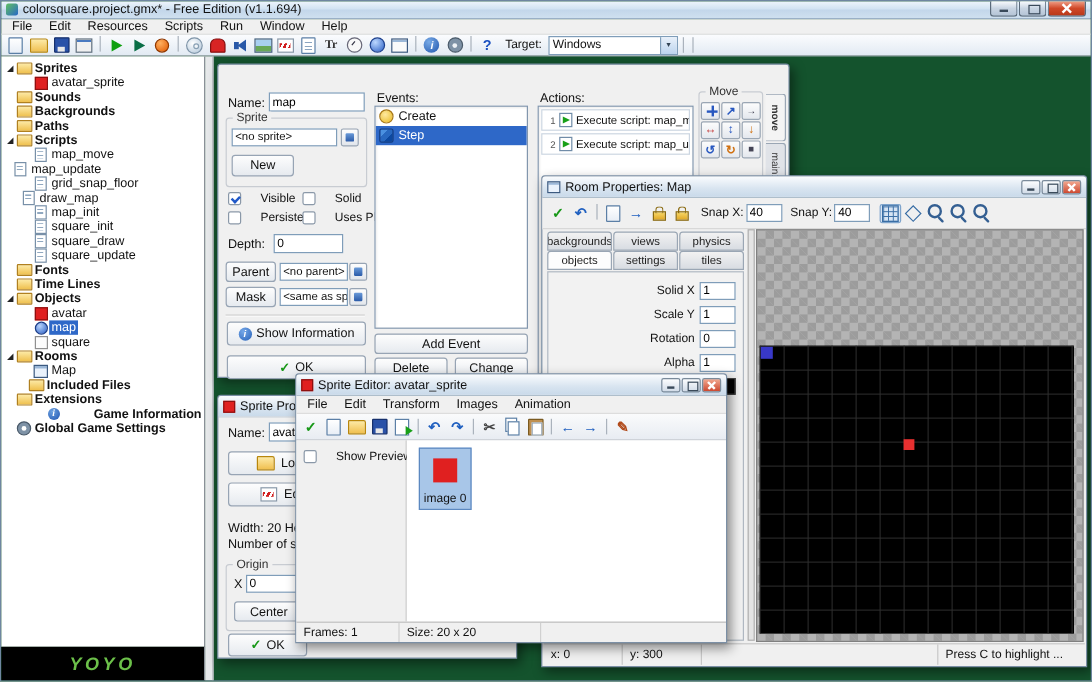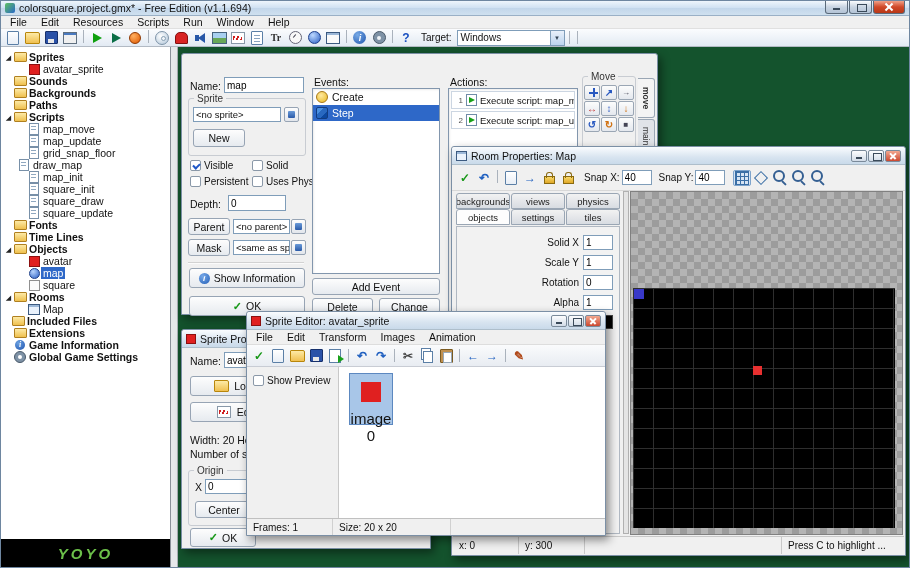"map_update" div.titem { padding-left: 17px -> none }
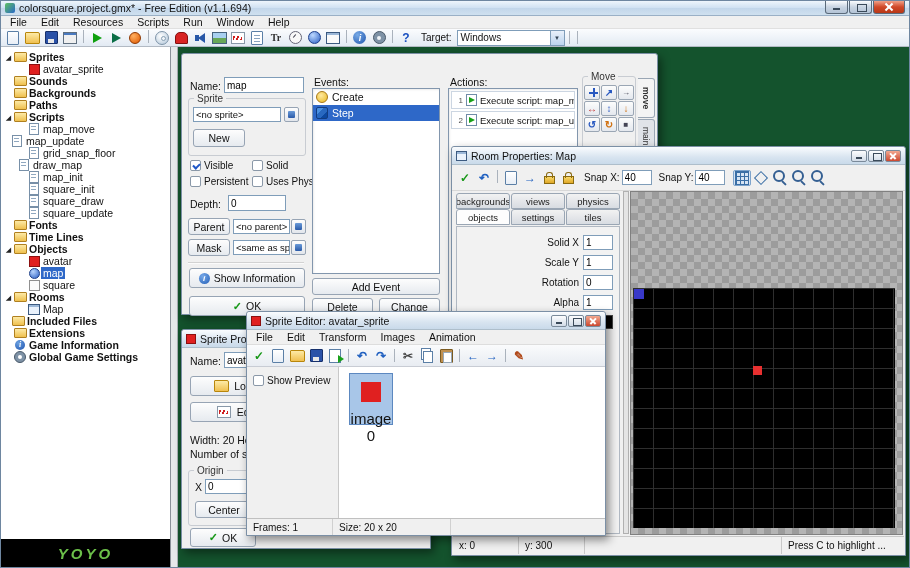"Visible" .cbrow { gap: 3px -> 16px }
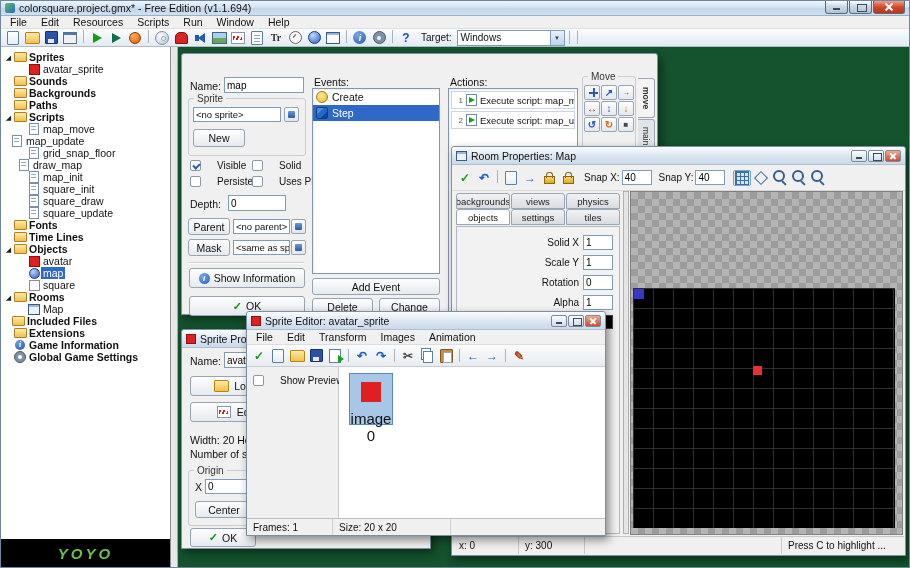"Included Files" div.titem { padding-left: 1px -> 13px }
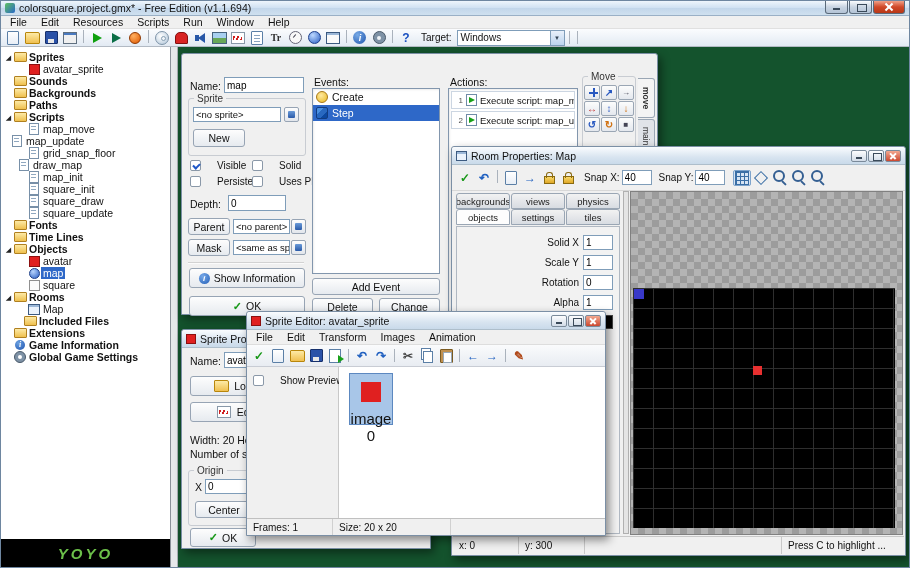"Game Information" div.titem { justify-content: none -> space-between }
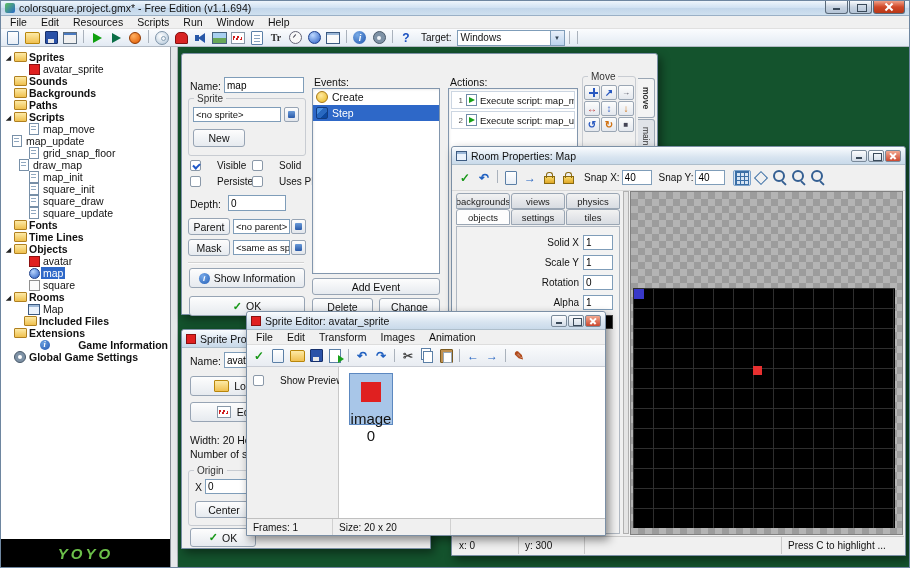"image 0" .thumb-label { font-size: 15px -> 10px }
